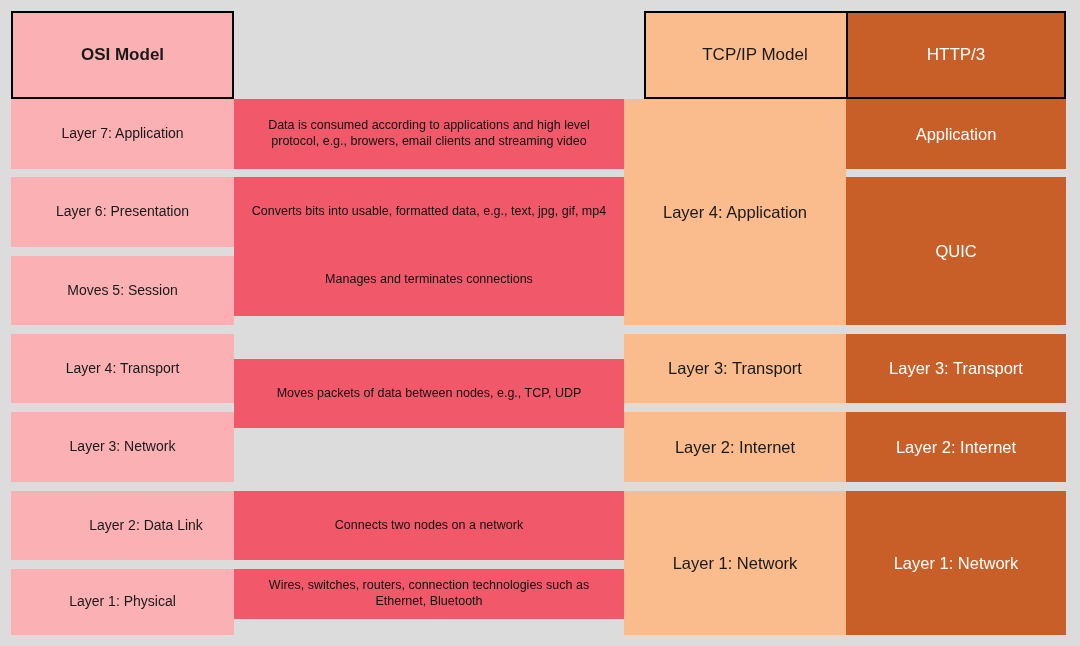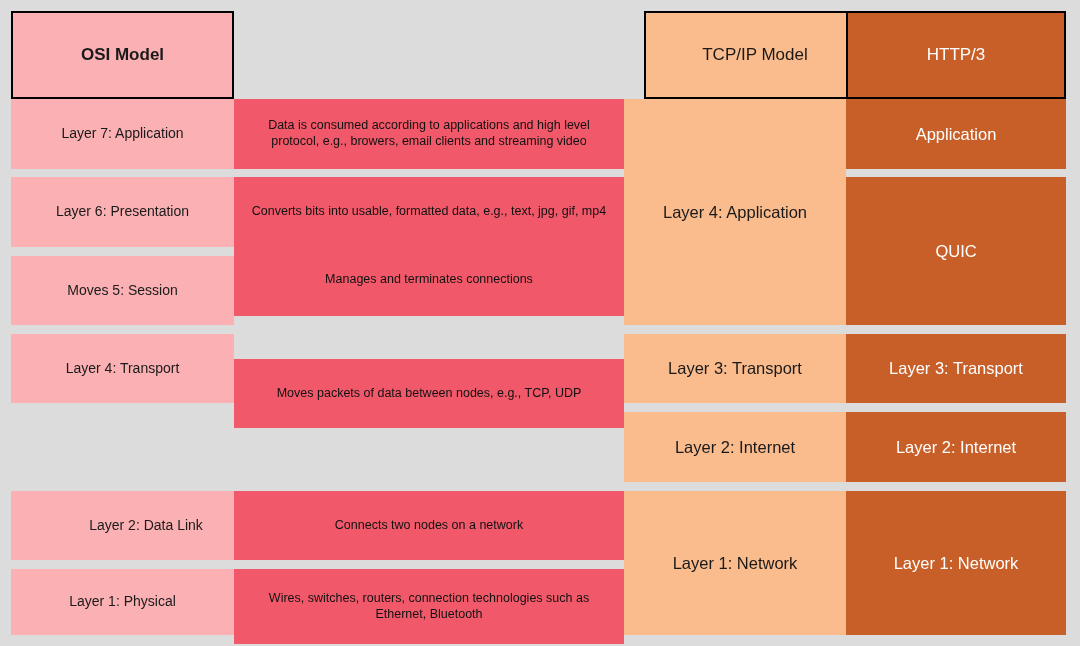"Layer 3: Network" div.cell { html: none -> <div>Layer 3: Network</div> }
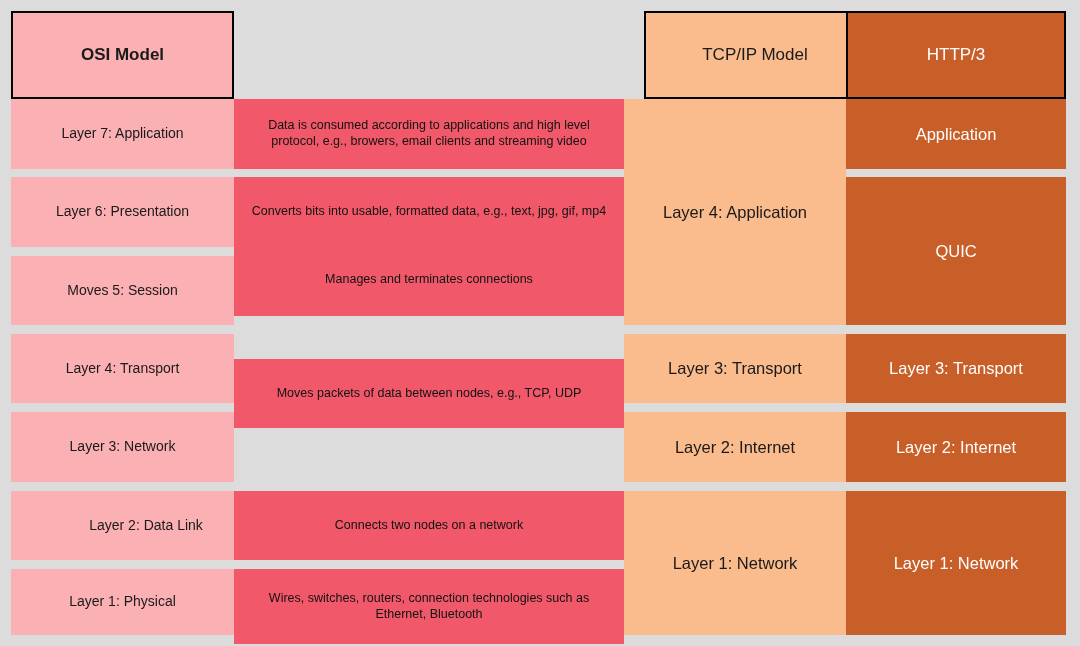"Wires, switches, routers, connection" div.cell { height: 75px -> 50px }
